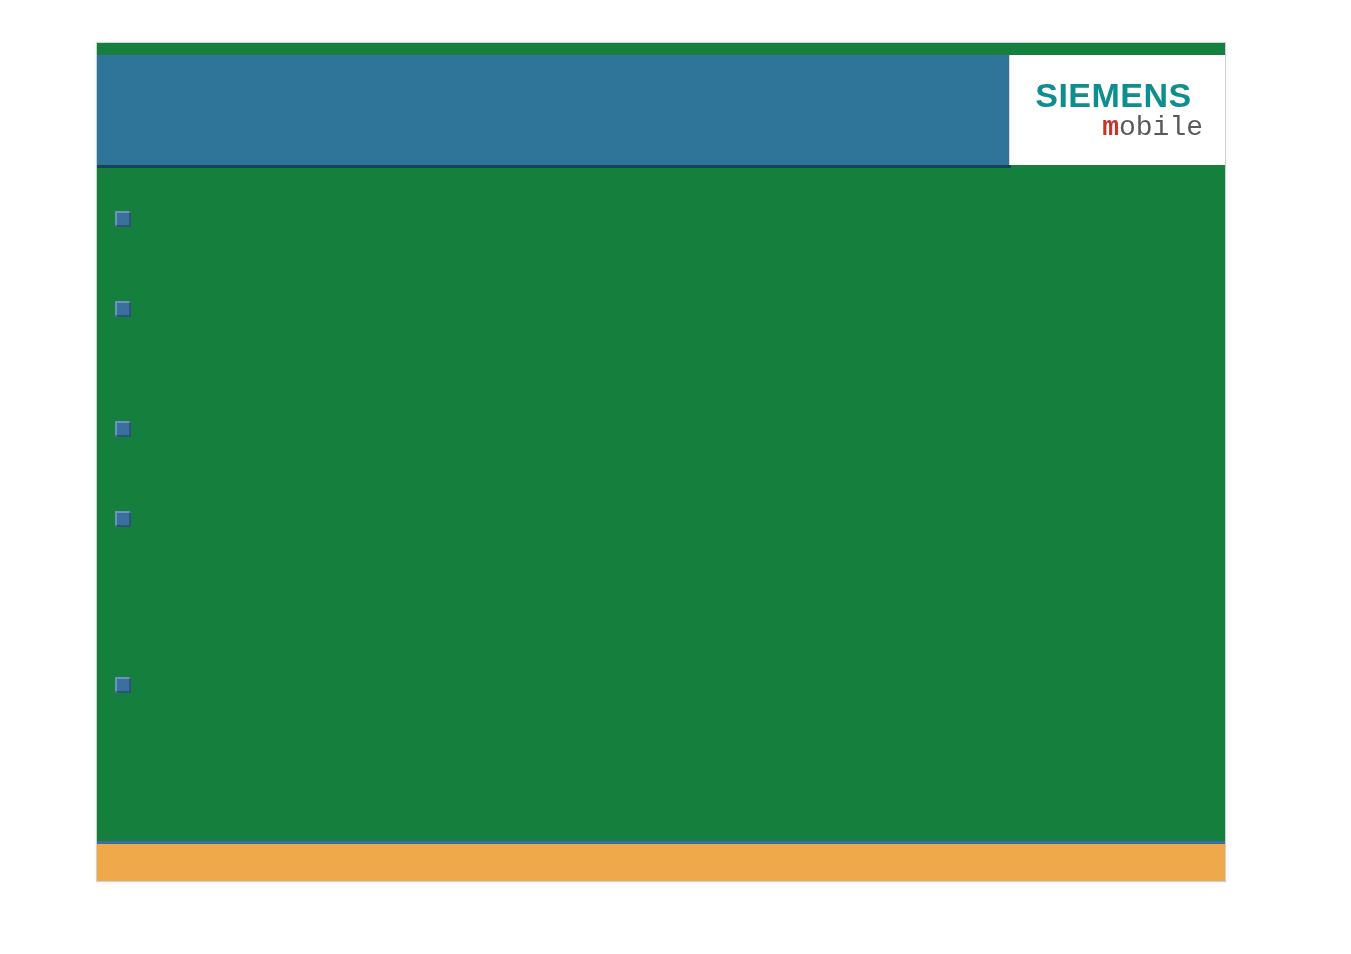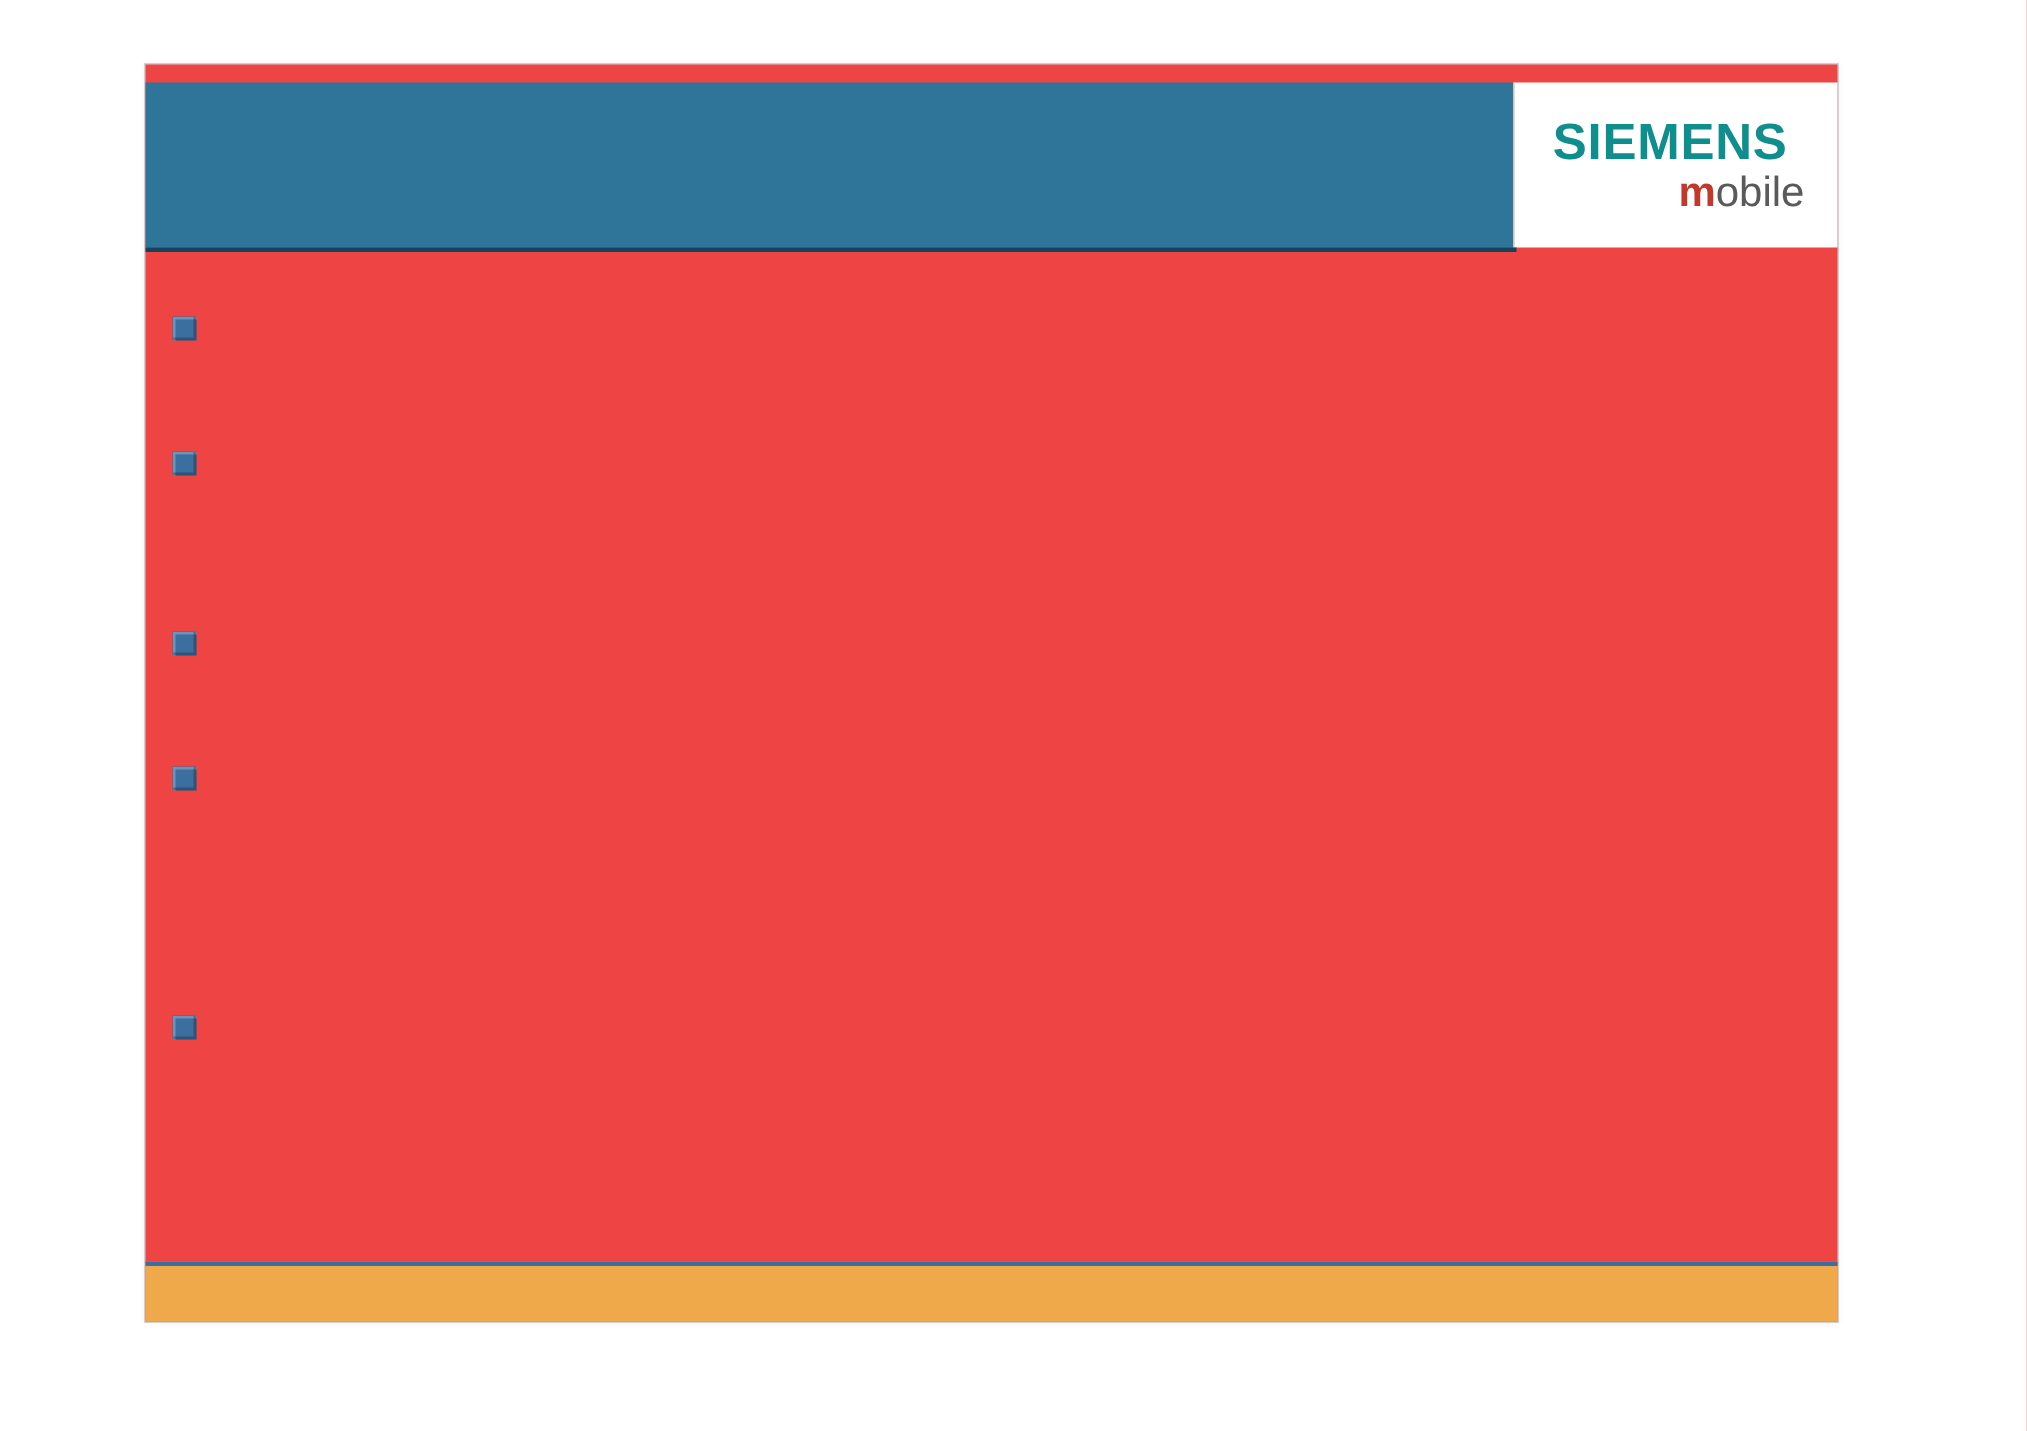"SIEMENS" .page { background: #ef4444 -> #15803d }
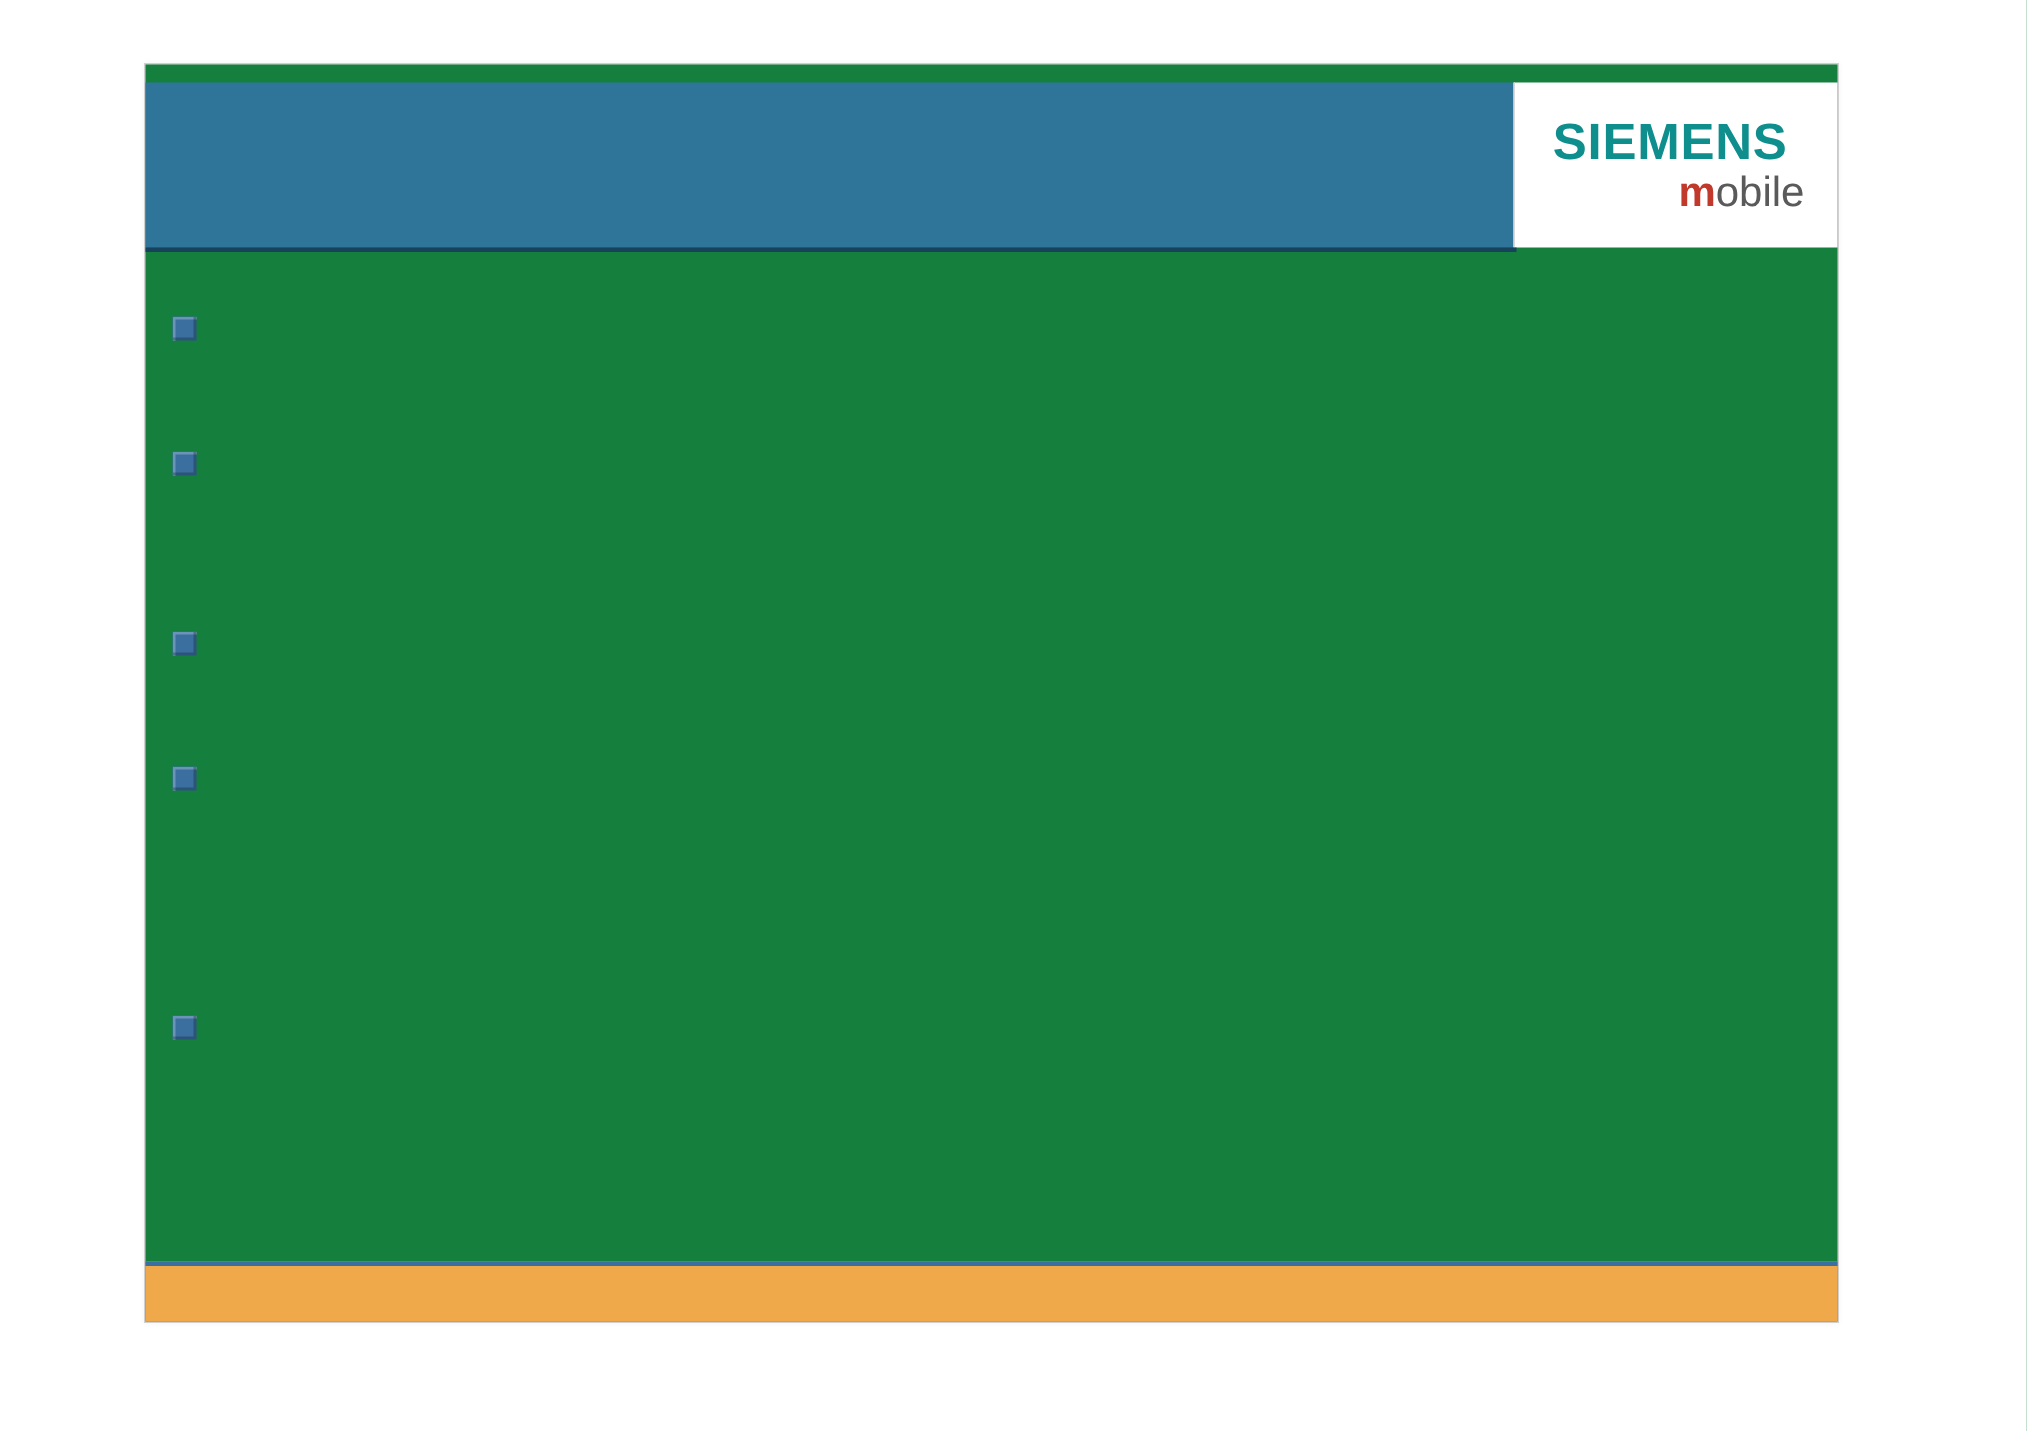"mobile" .logo-mobile { font-family: Liberation Sans, sans-serif -> Liberation Mono, monospace }
